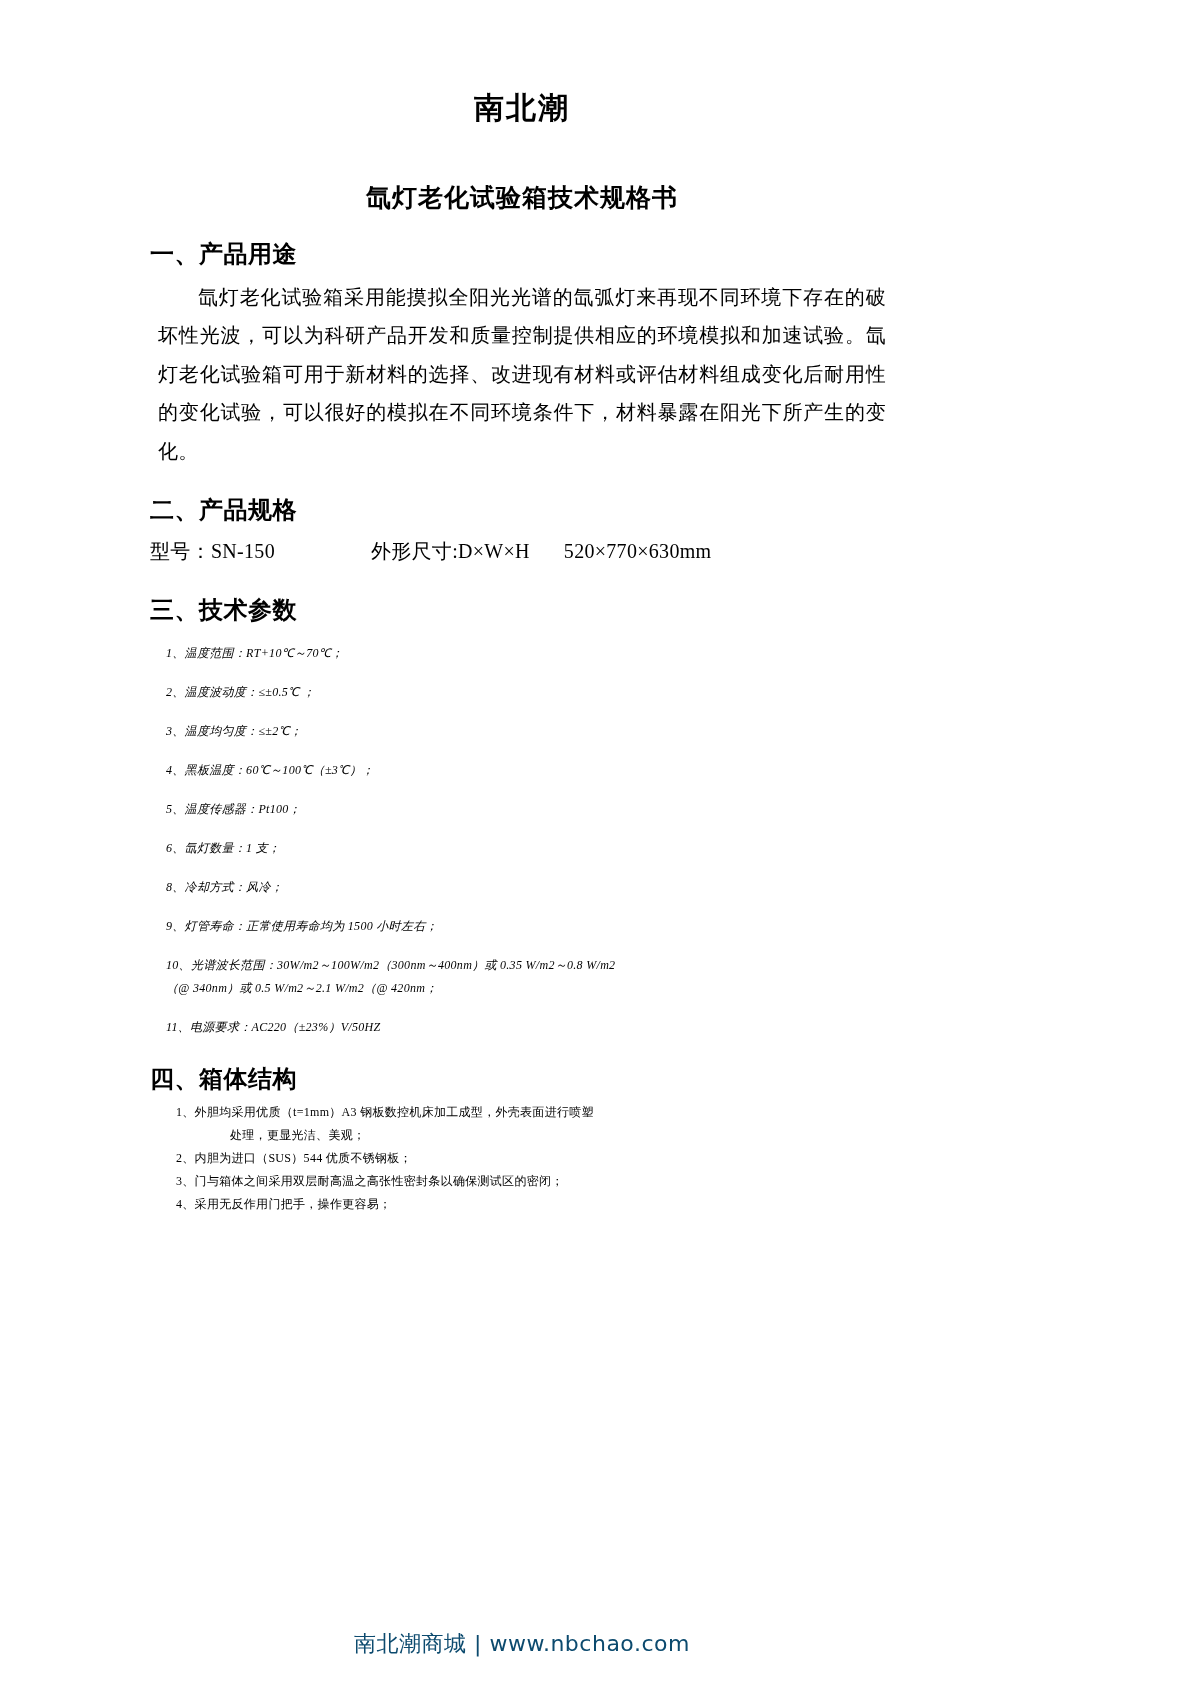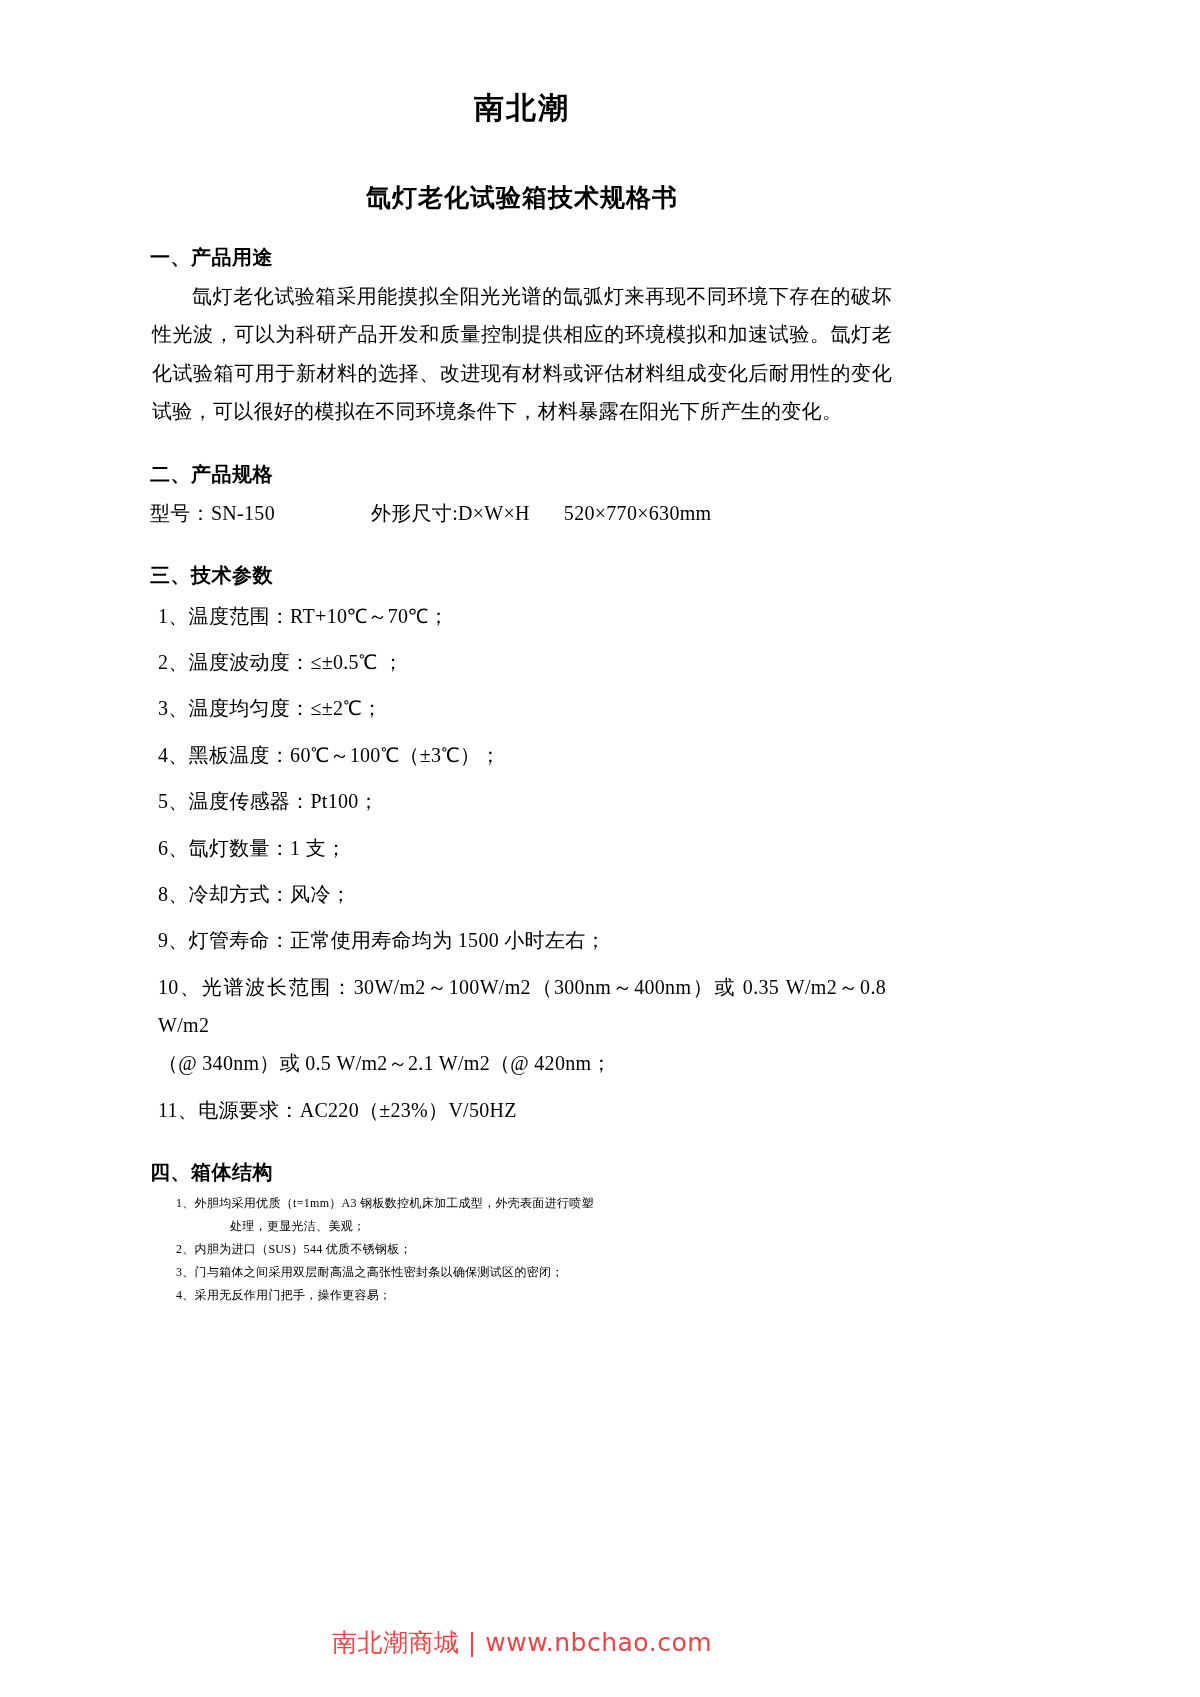"一、产品用途" .section-heading { font-size: 20px -> 24px; margin-top: 30px -> none }
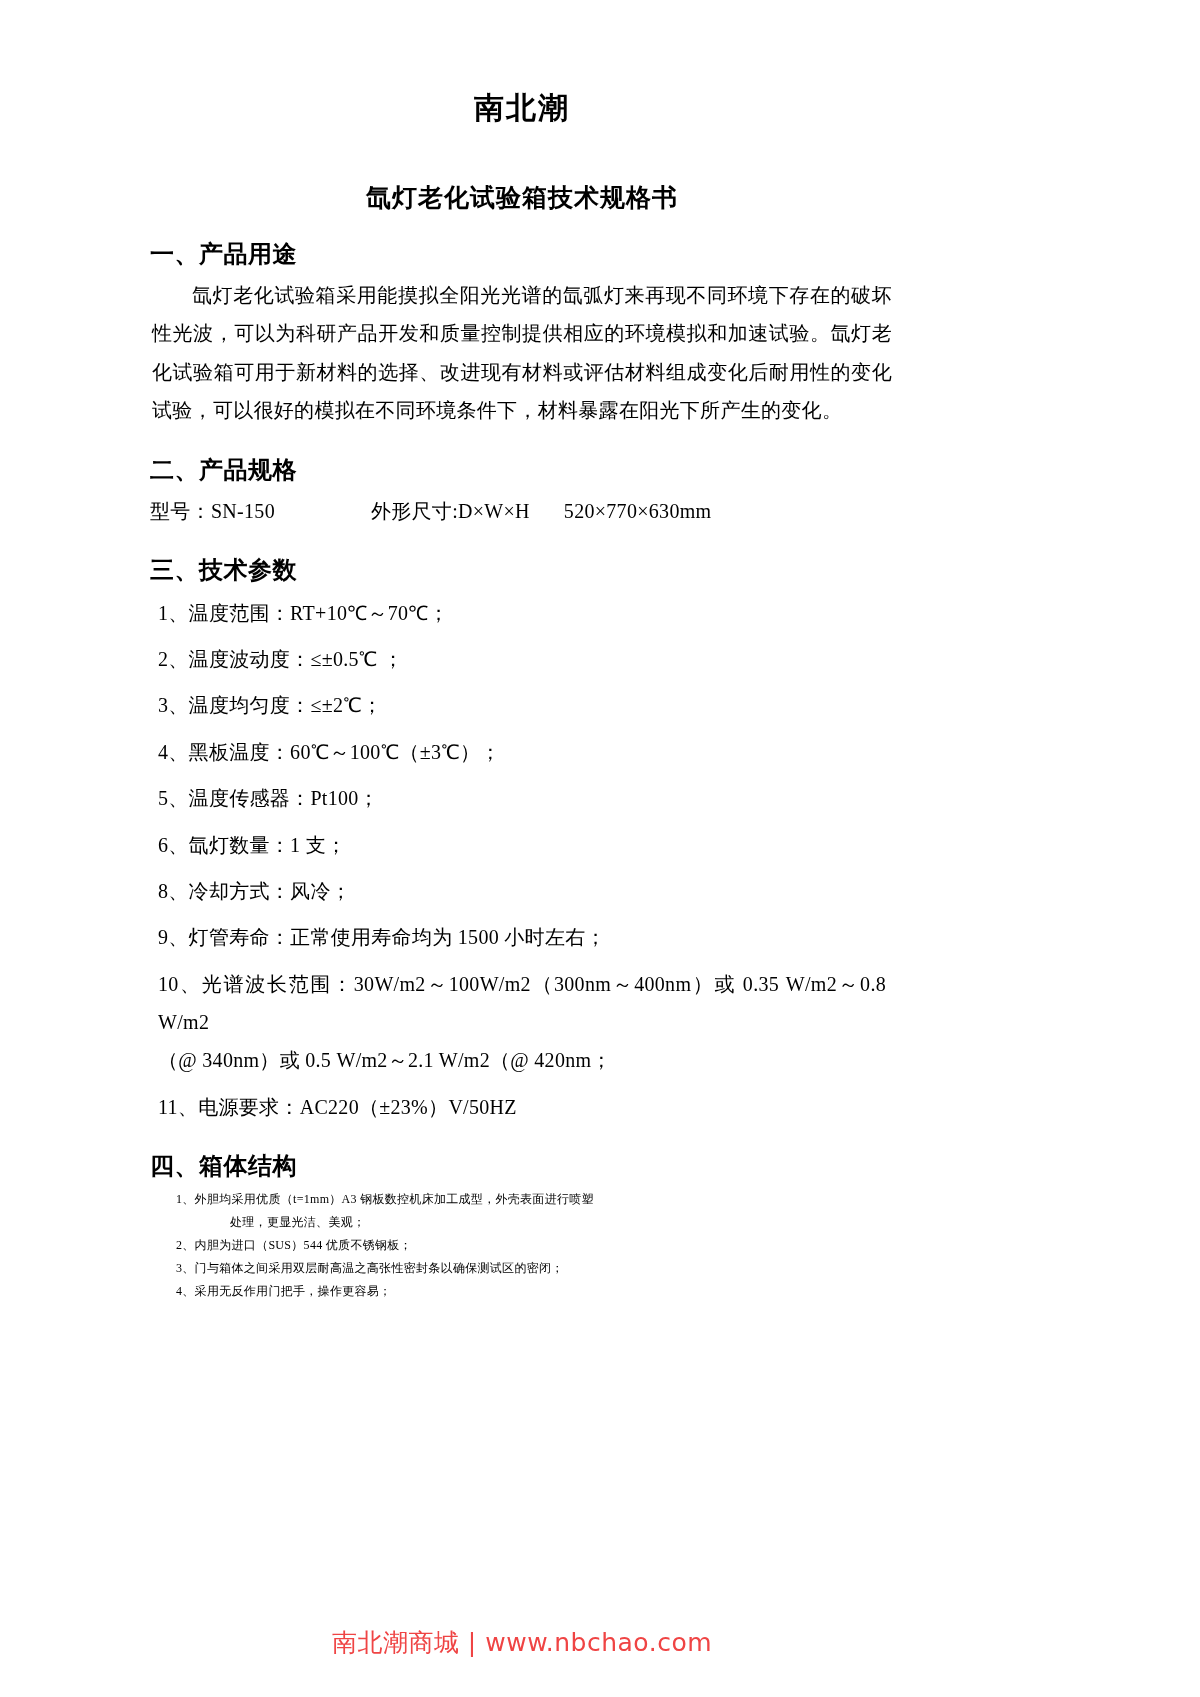"氙灯老化试验箱采用能摸拟全阳光光谱的氙弧灯来再现不同环境下存在的破坏性光波，可以" .para { margin: 2px -> 8px }
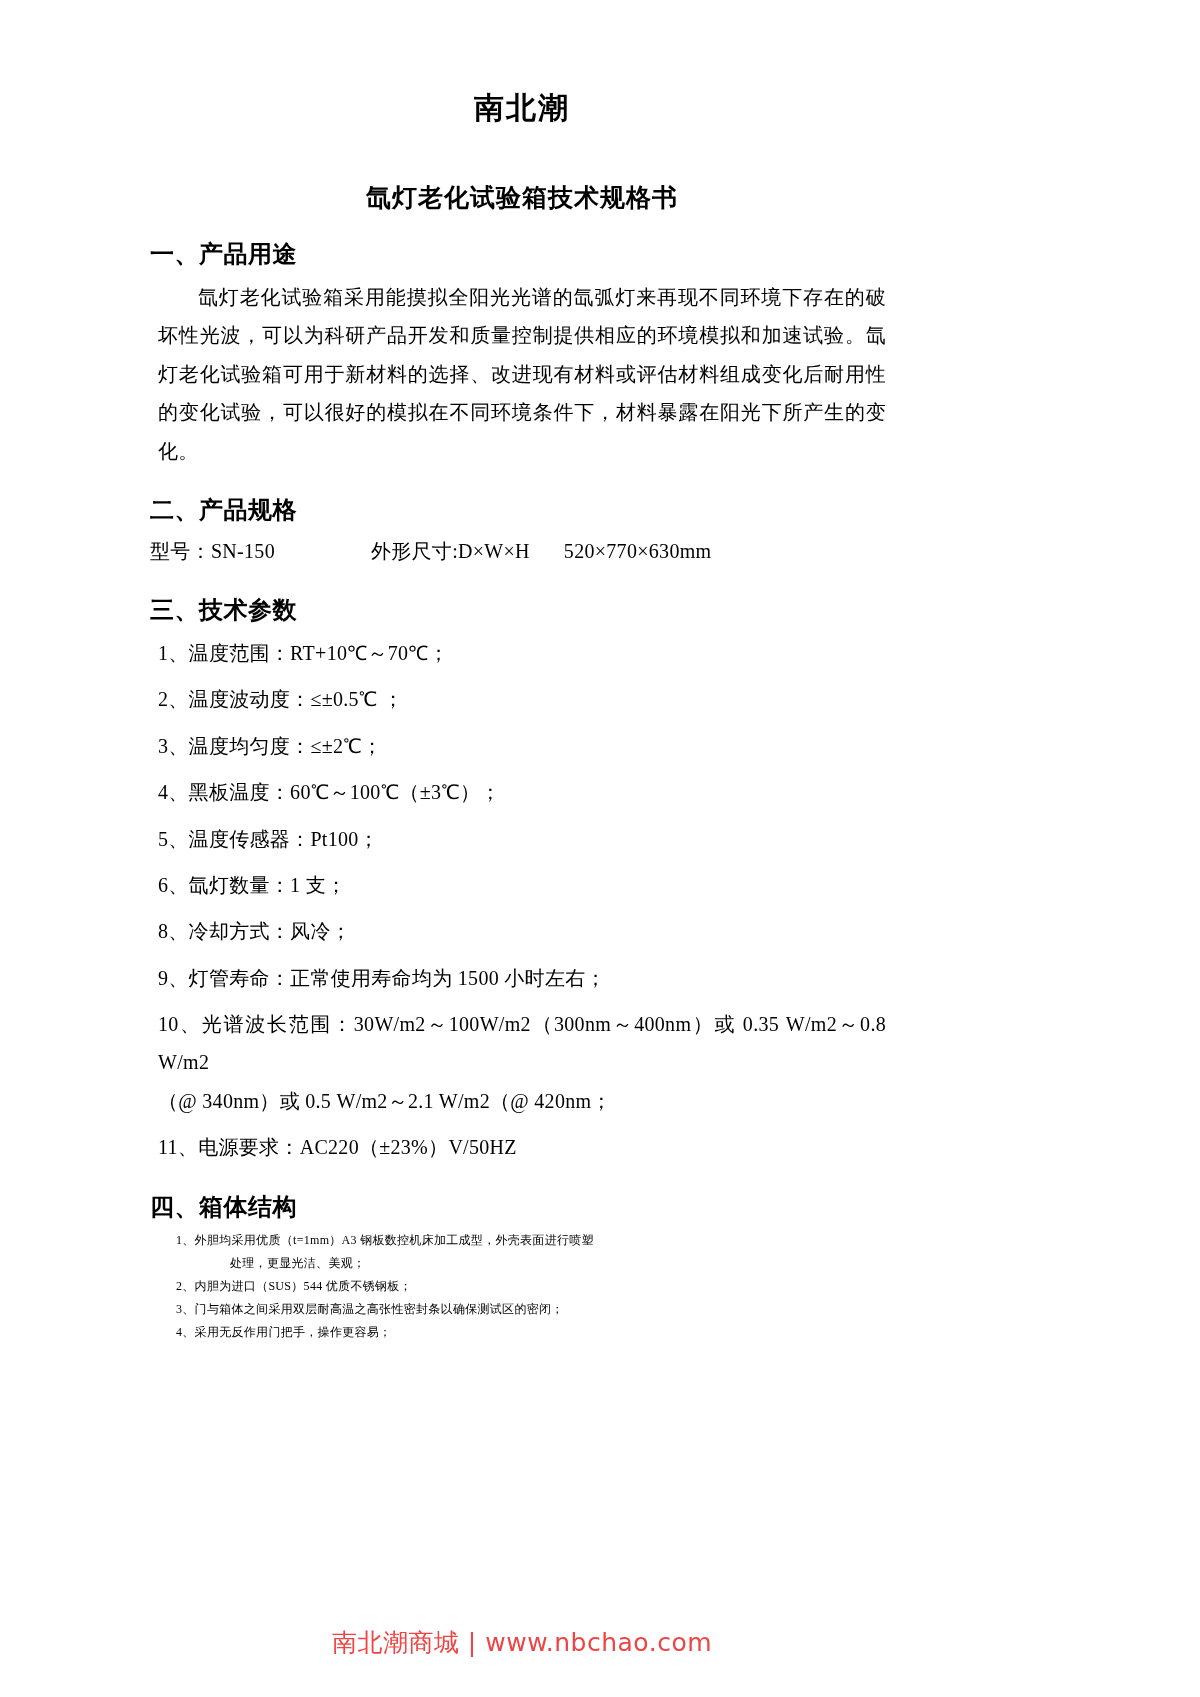"1、温度范围：RT+10℃～70℃；" .param-item { font-size: 20px -> 12px; font-style: none -> italic; margin: 8px -> 16px }
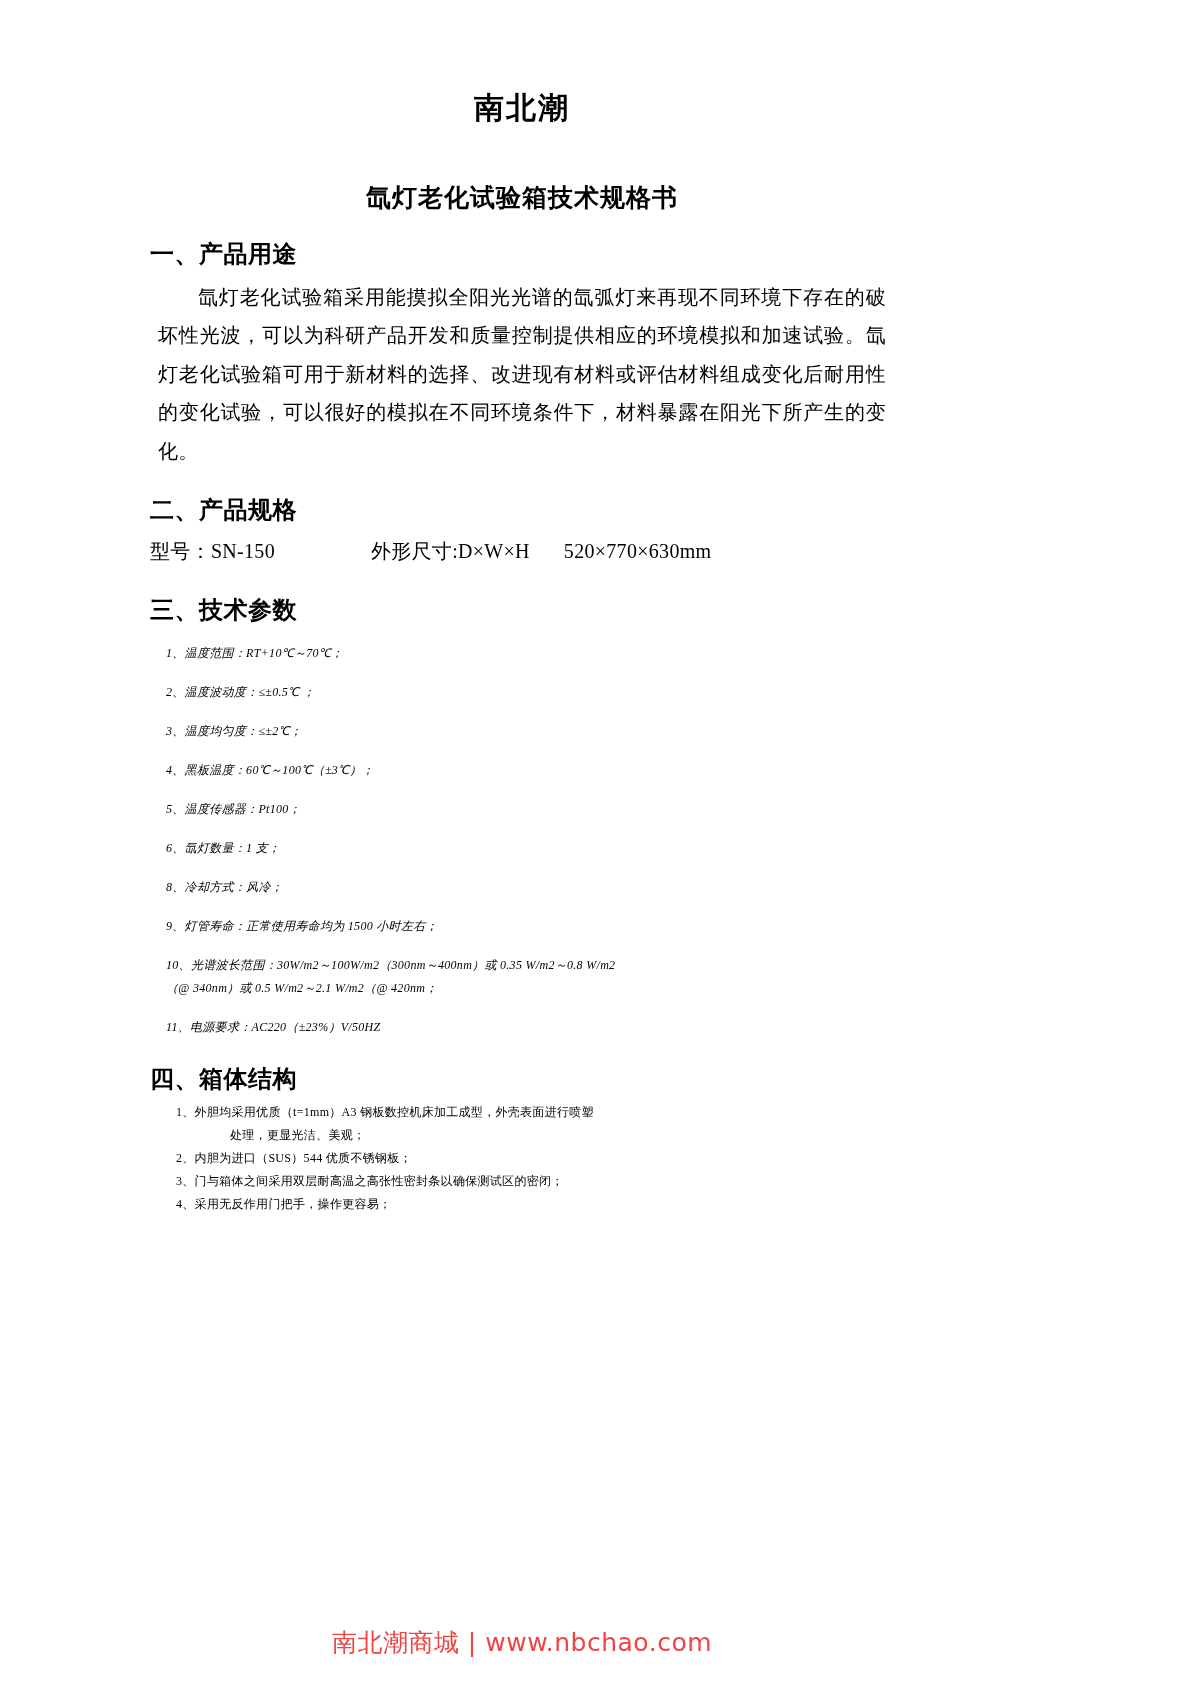"南北潮商城 | www.nbchao.com" .footer { color: #ef4444 -> #0c4a6e; font-size: 25px -> 22px }
